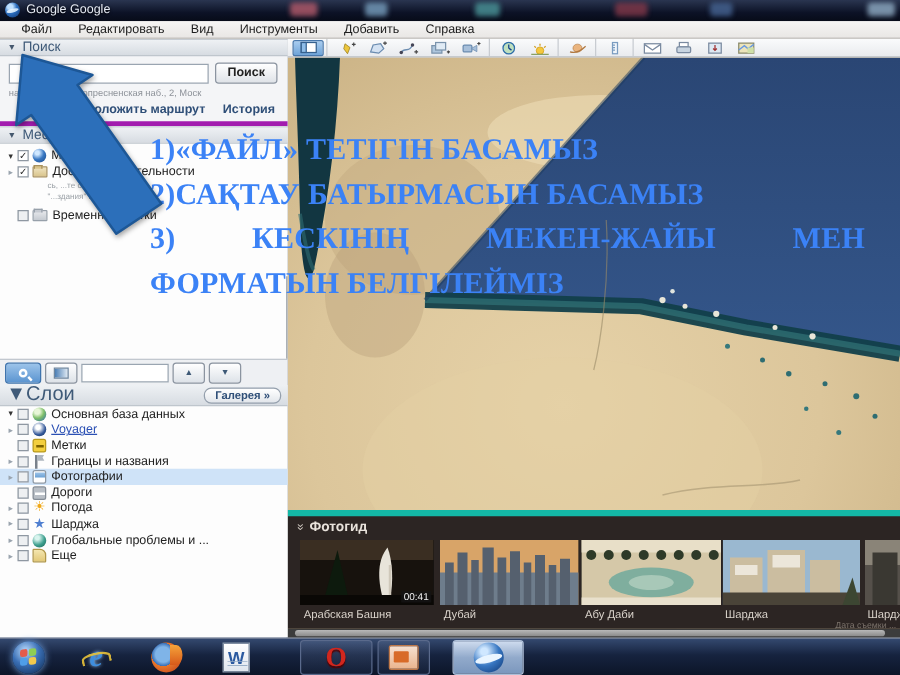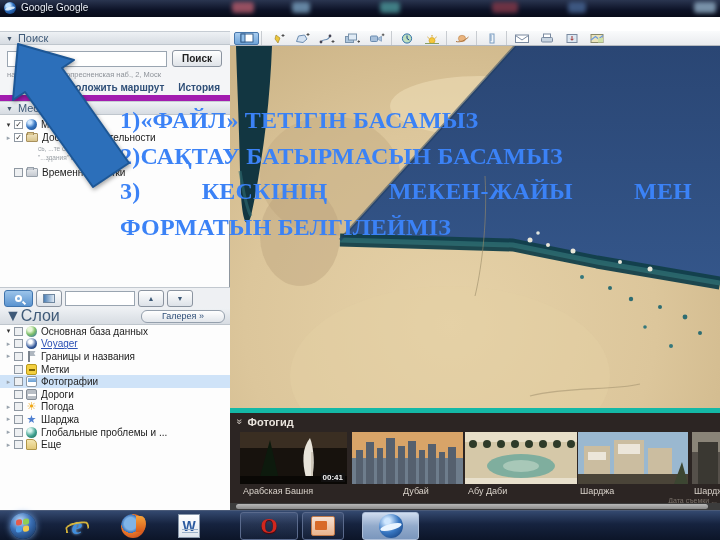"Файл" div.menubar { html: none -> <div> <span>Файл</span> <span>Редактировать</span> <span>Вид</span> <span>Инструменты</span> <span>Добавить</span> <span>Справка</span> </div> }
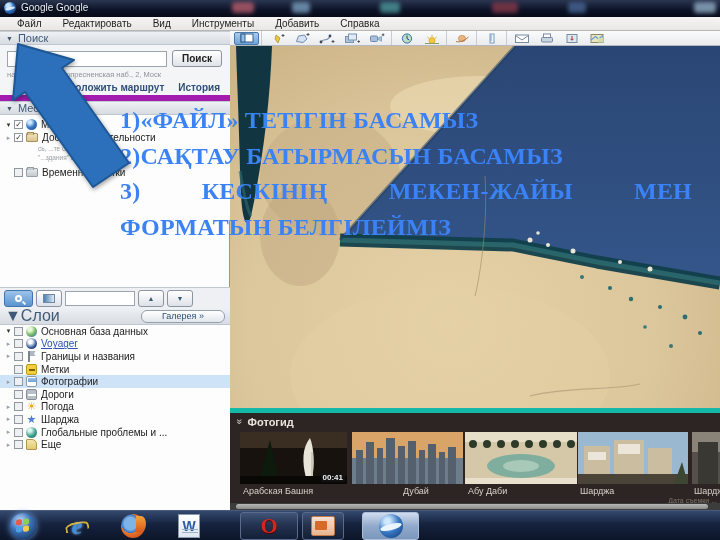"Поиск" .search-panel { border-bottom: 6px solid #a21caf -> 4px solid #a21caf }
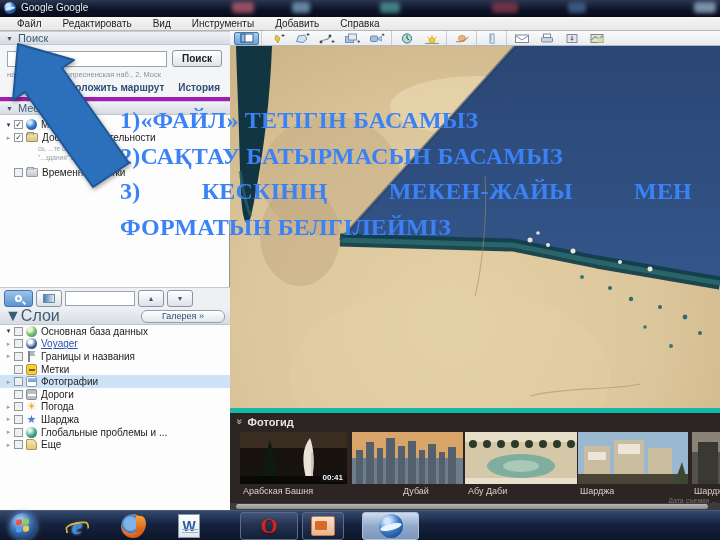"Галерея »" .gallery-btn { font-weight: normal -> bold; padding: 0 20px -> 0 8px }
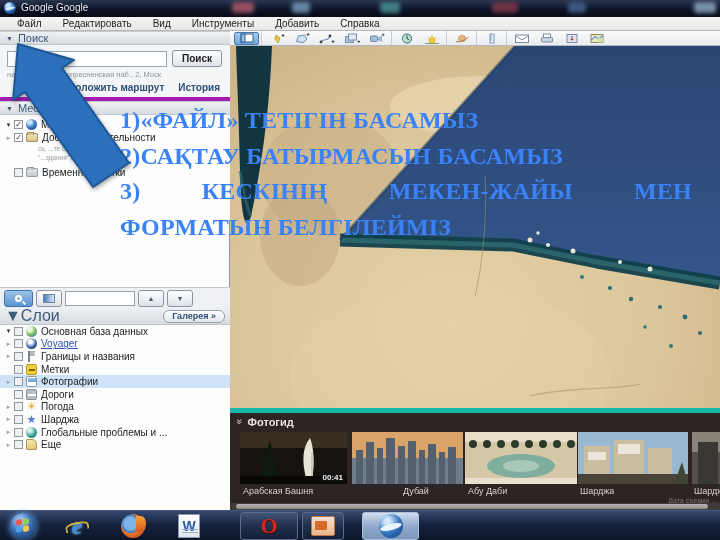"Границы и названия" div.lrow { order: before "Метки" -> after "Метки" }
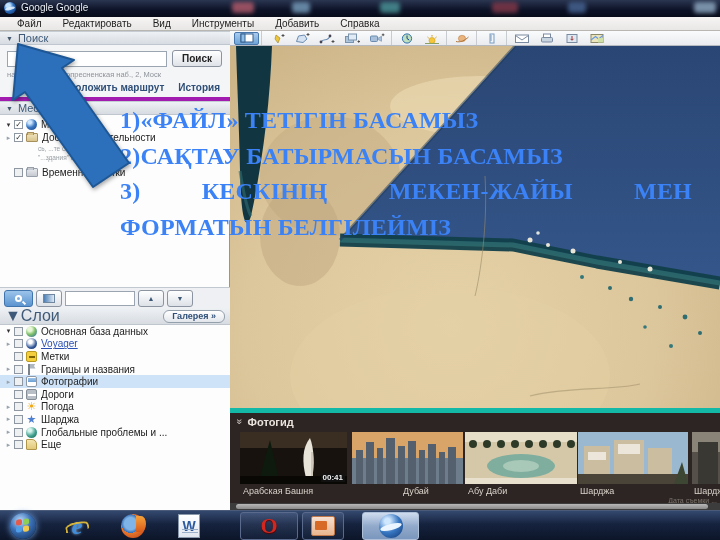"00:41" .photo-strip { font-weight: bold -> none }
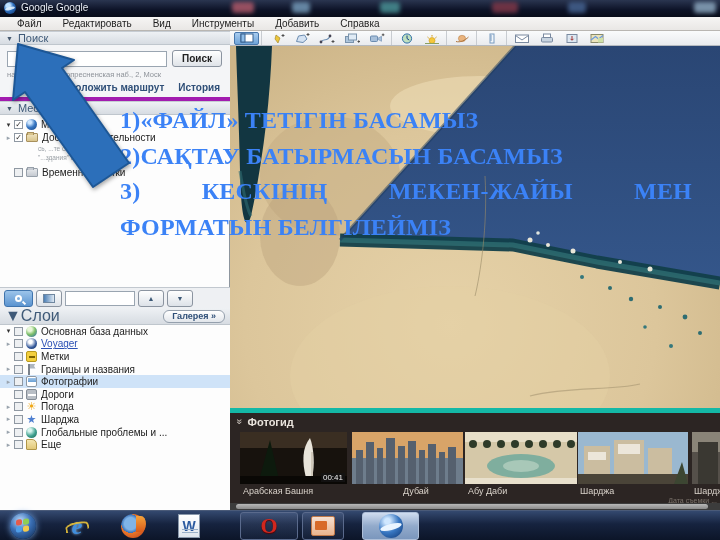"Дубай" span.caption { margin-left: 48px -> none }
